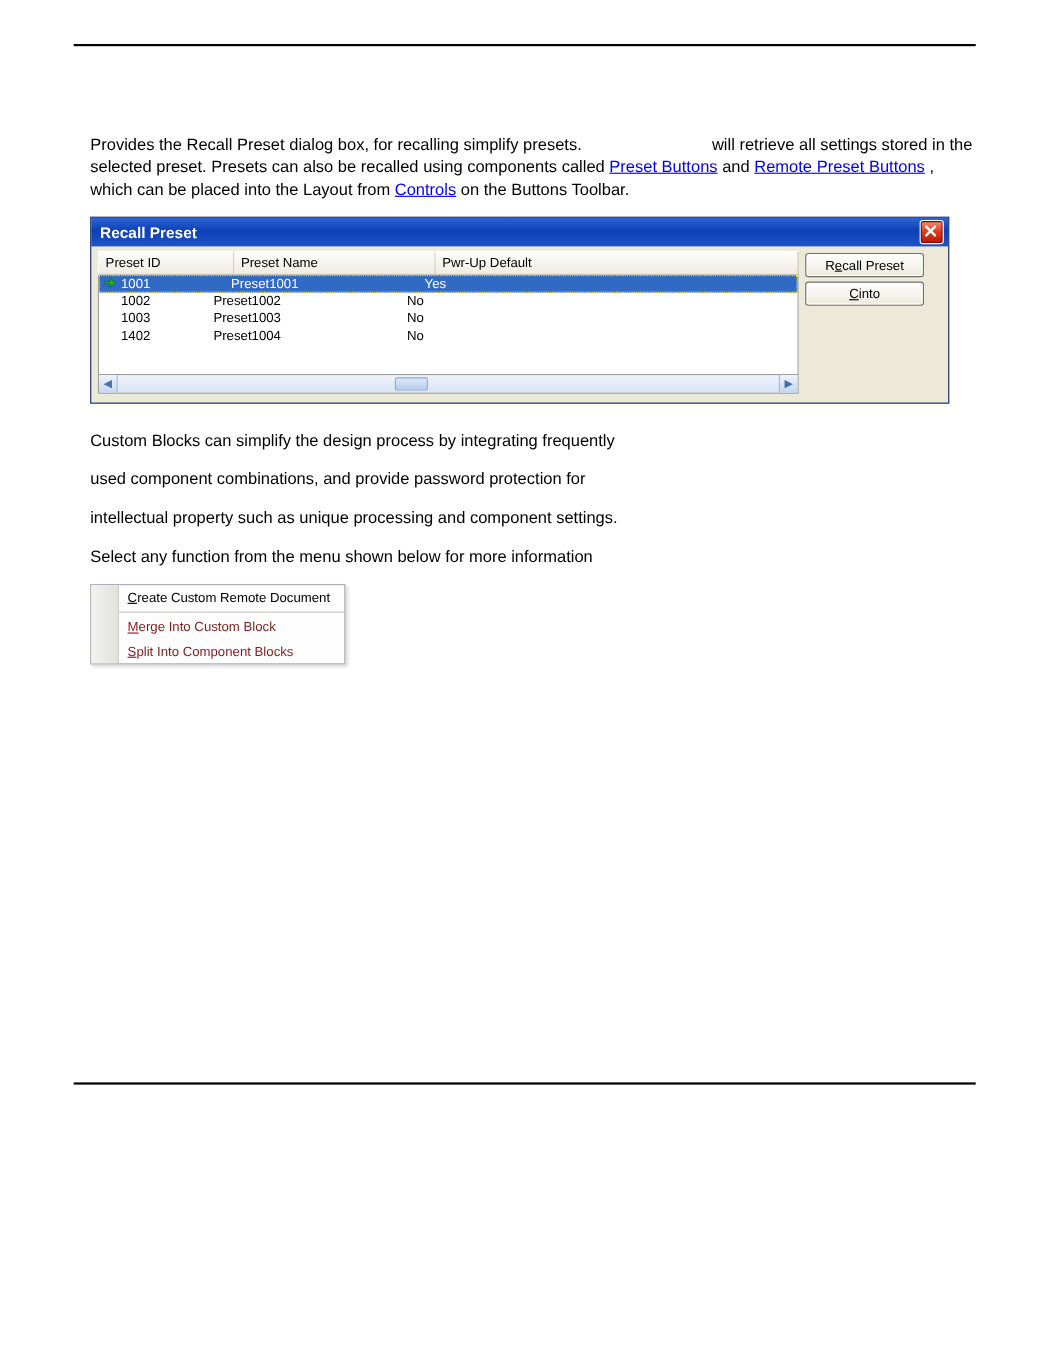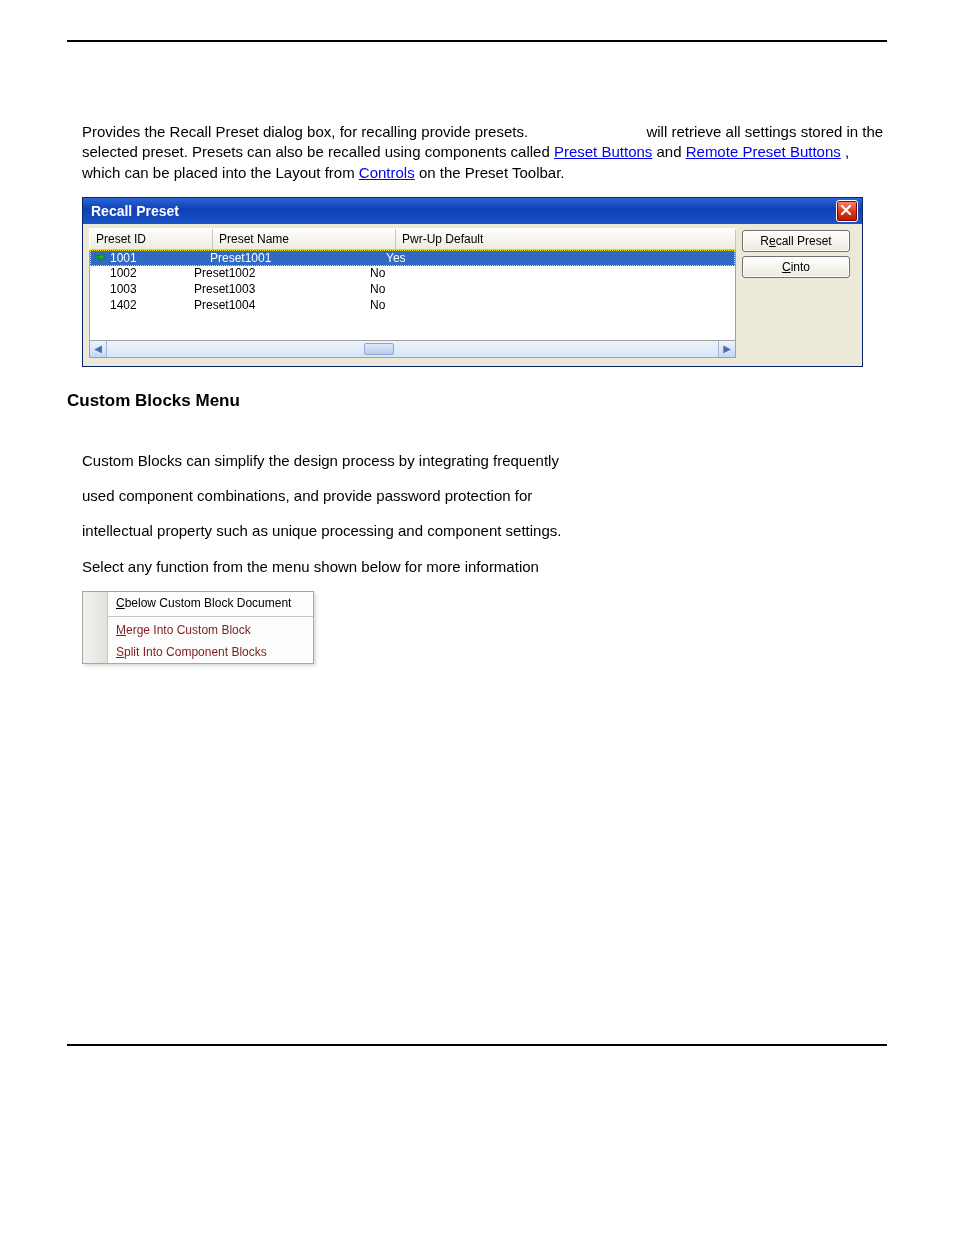"Provides the Recall Preset dialog" span { text: provide -> simplify }
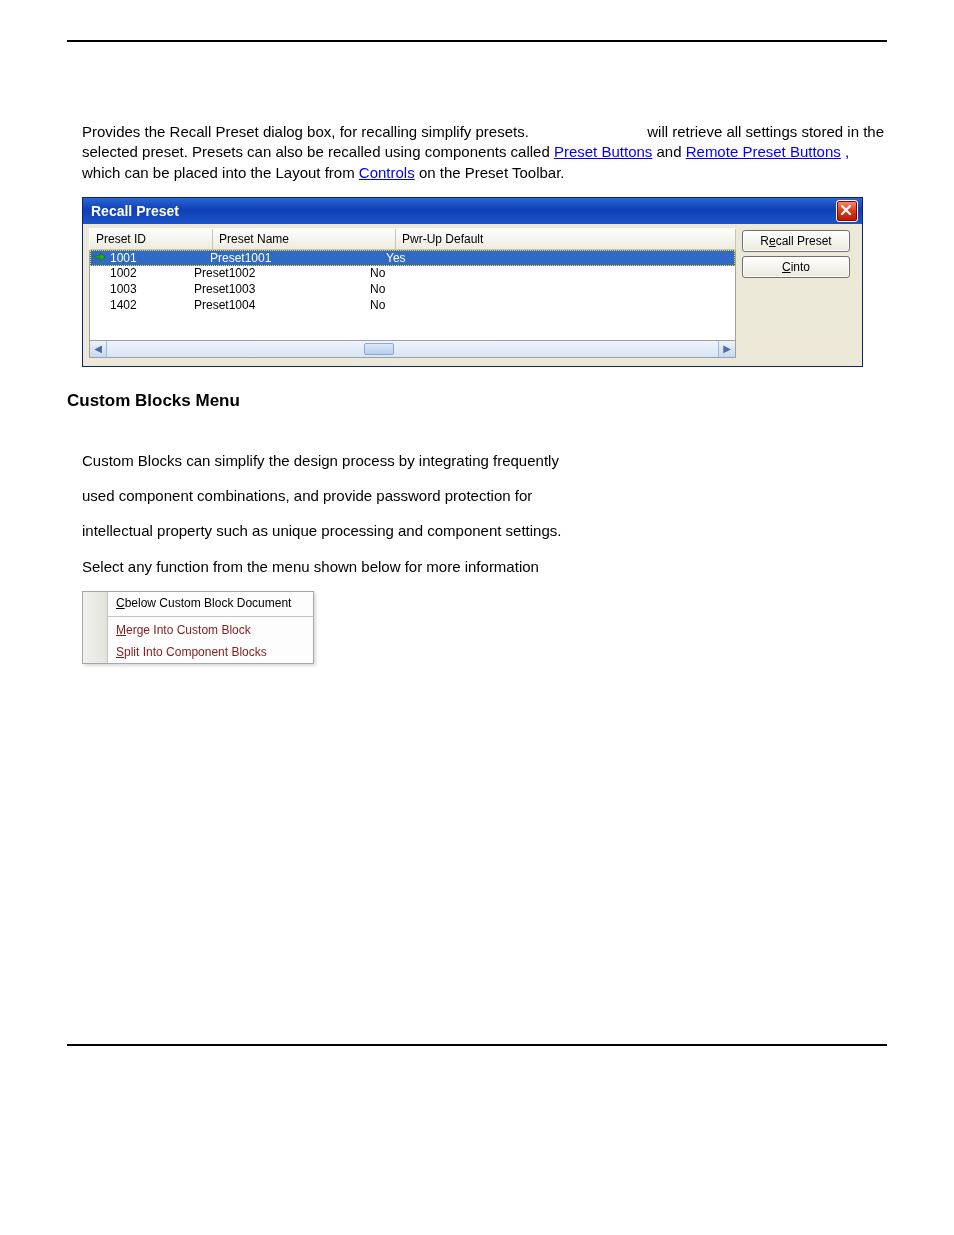"on the Preset Toolbar." span { text: Preset -> Buttons }
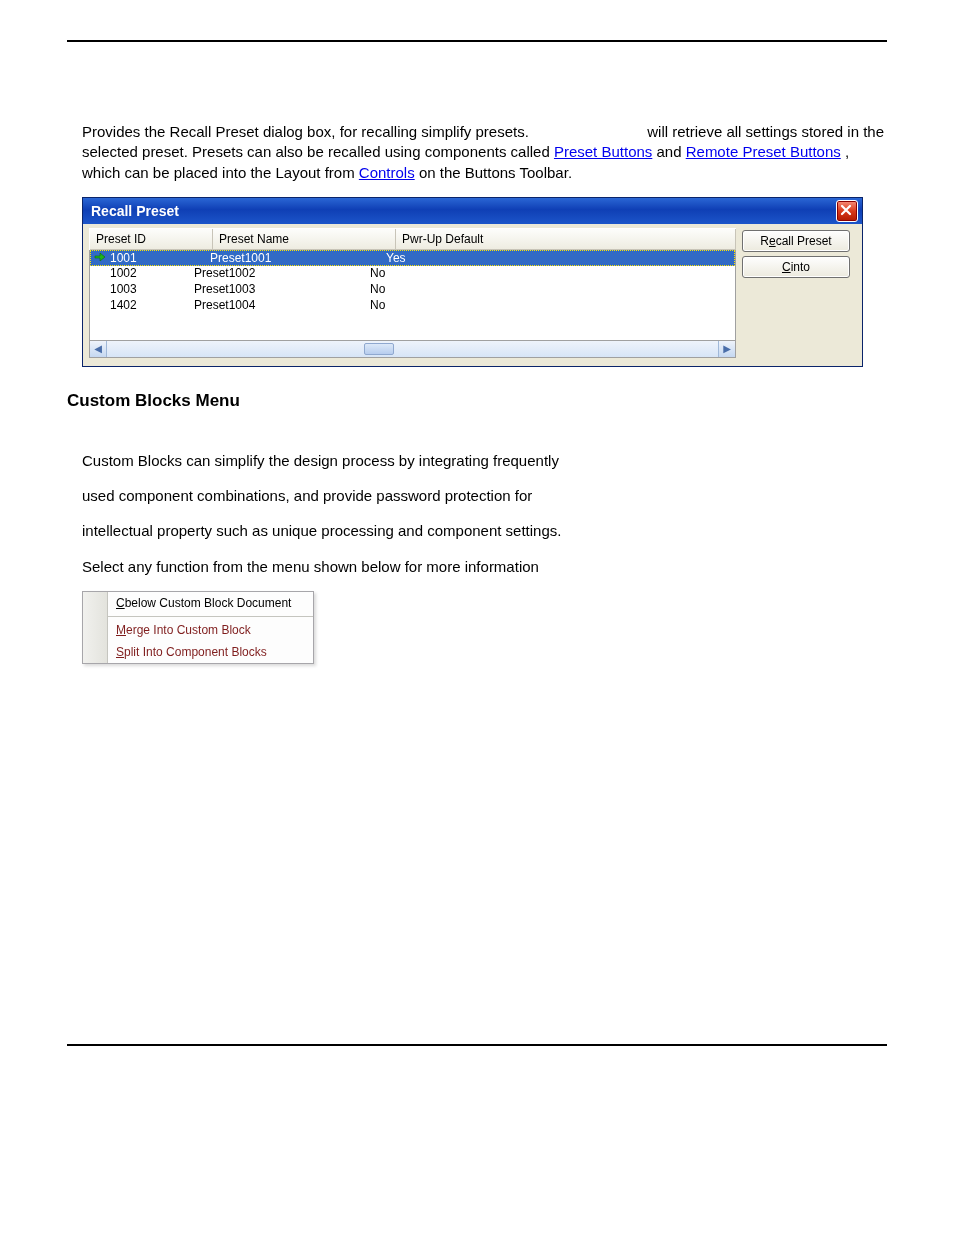"Preset ID" .dialog-body { padding: 4px 12px 8px 6px -> 4px 22px 8px 6px }
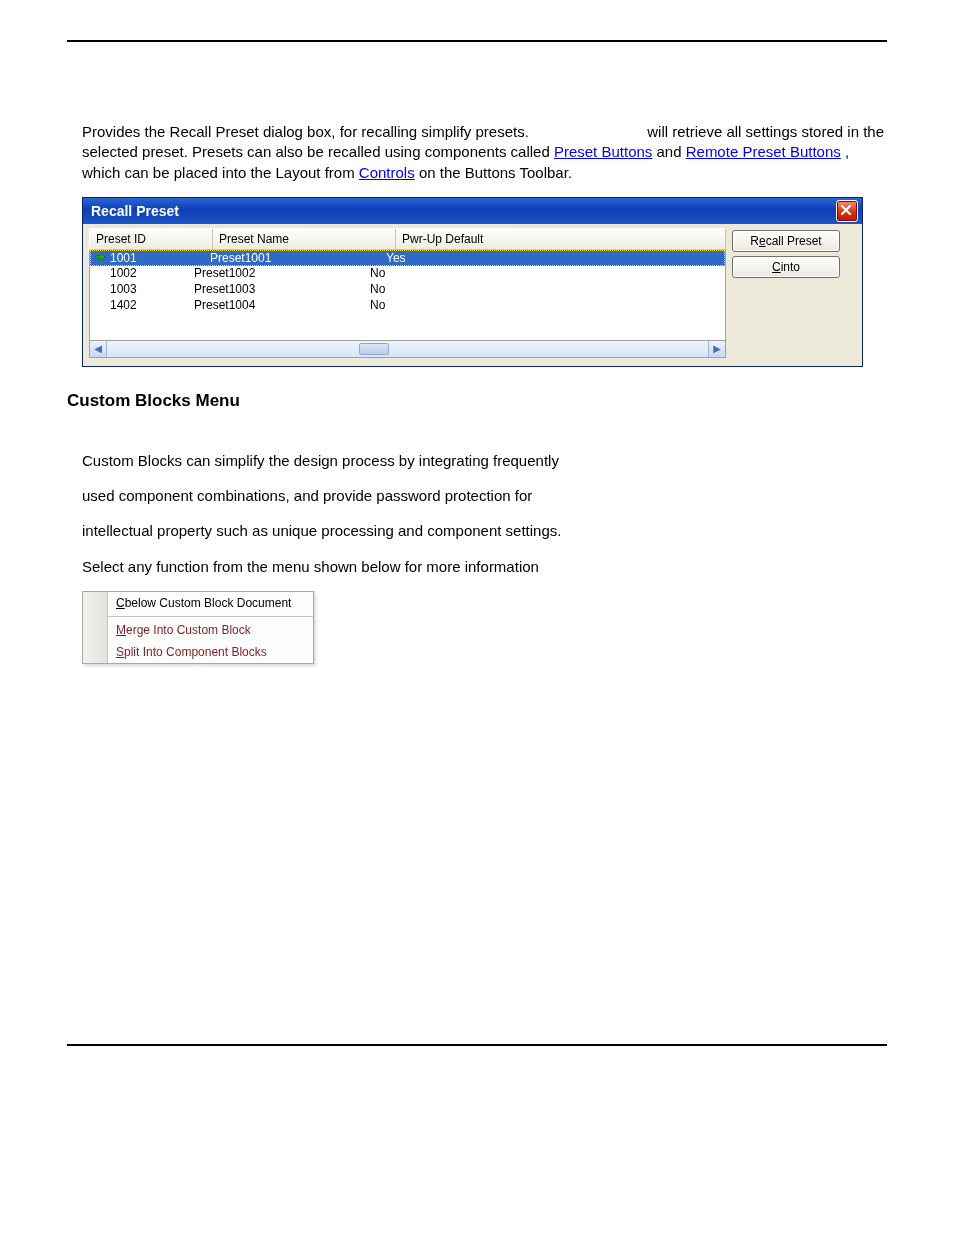"Custom Blocks Menu" div.section-head { html: <div>Custom Blocks Menu</div> -> none }
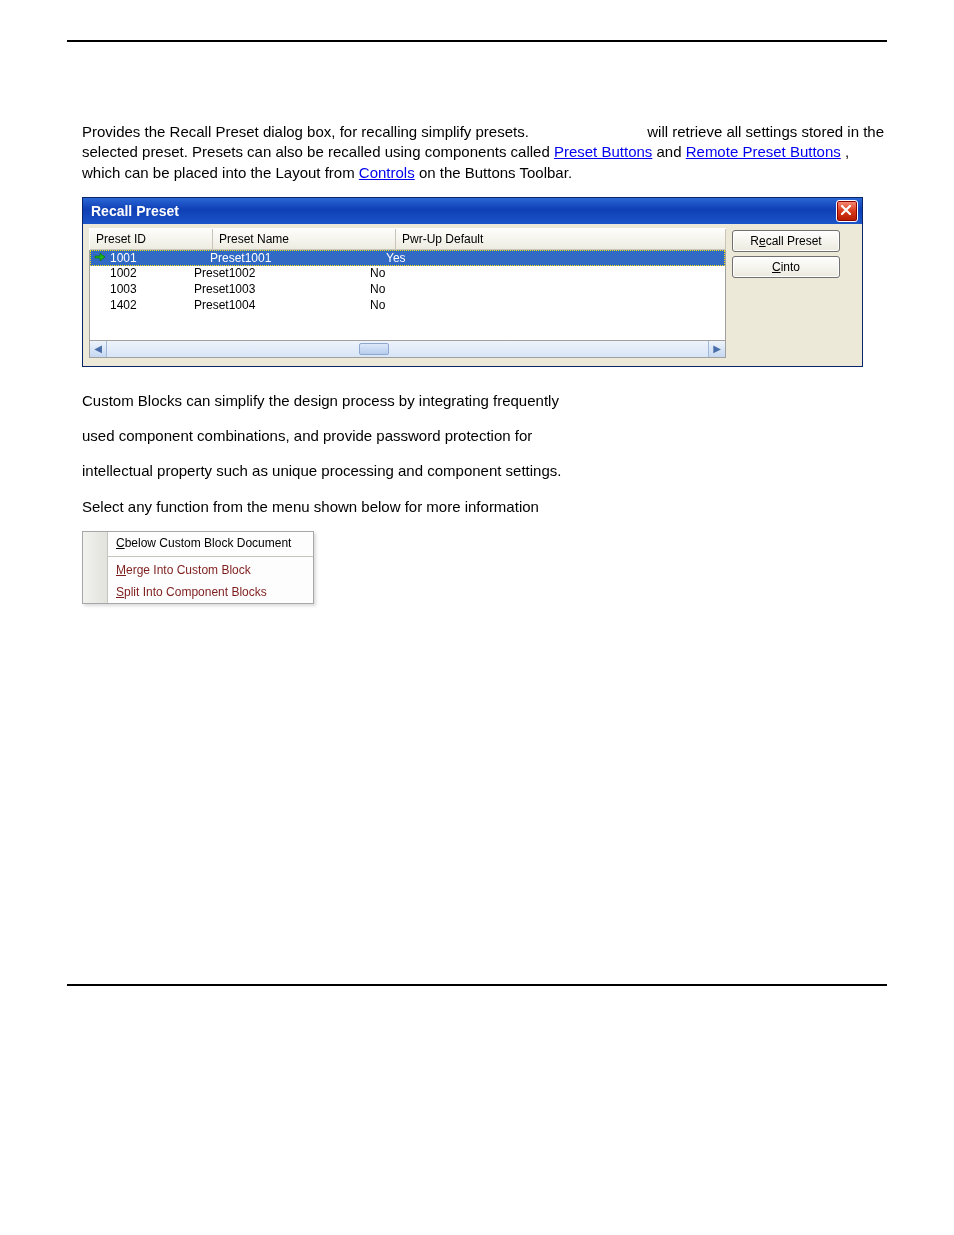"below Custom Block Document" span { text: below Custom Block -> reate Custom Remote }
